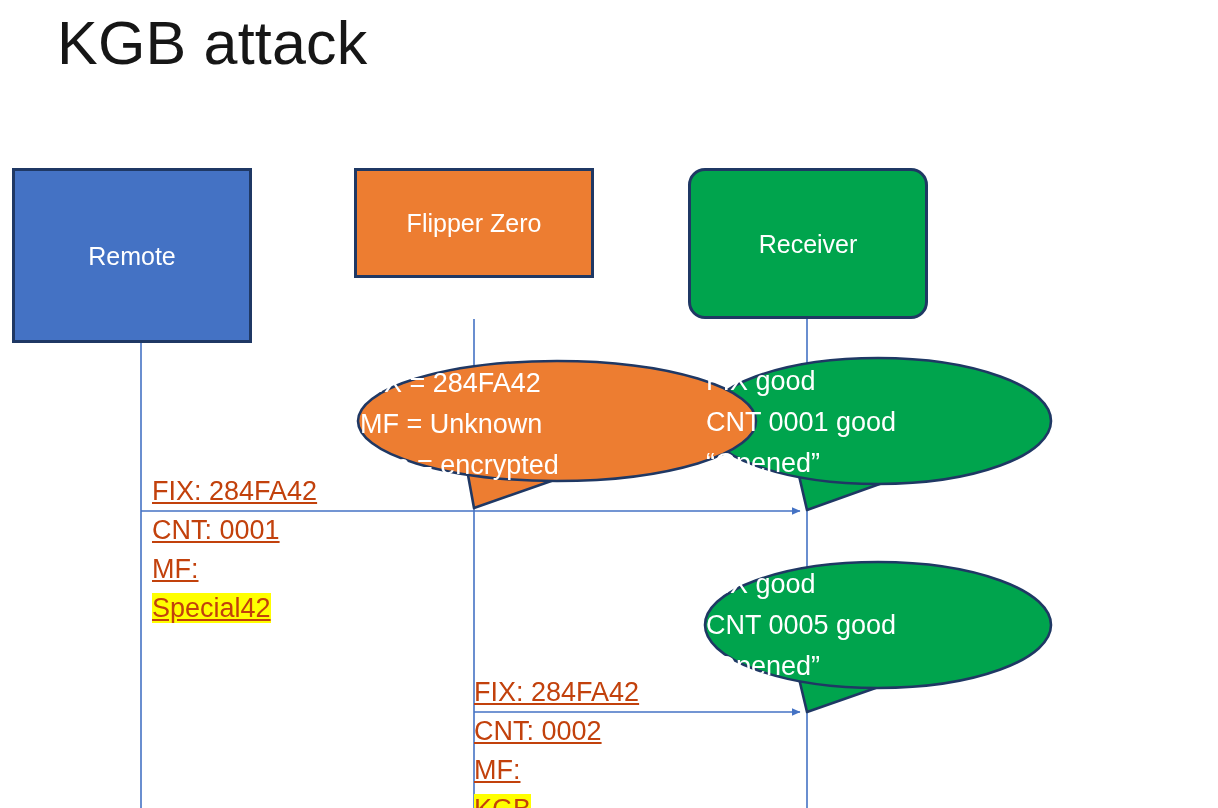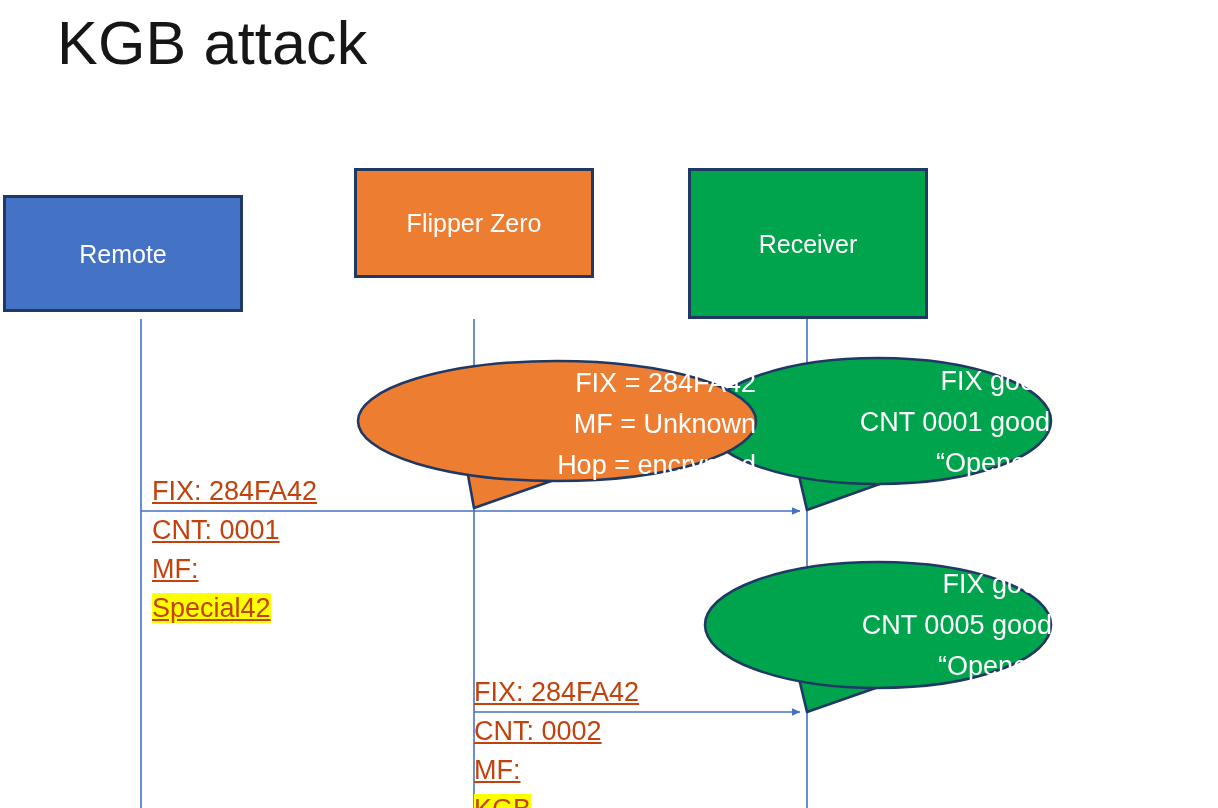"Remote" #actor-remote { height: 117px -> 175px; left: 3px -> 12px; margin-top: 27px -> none }
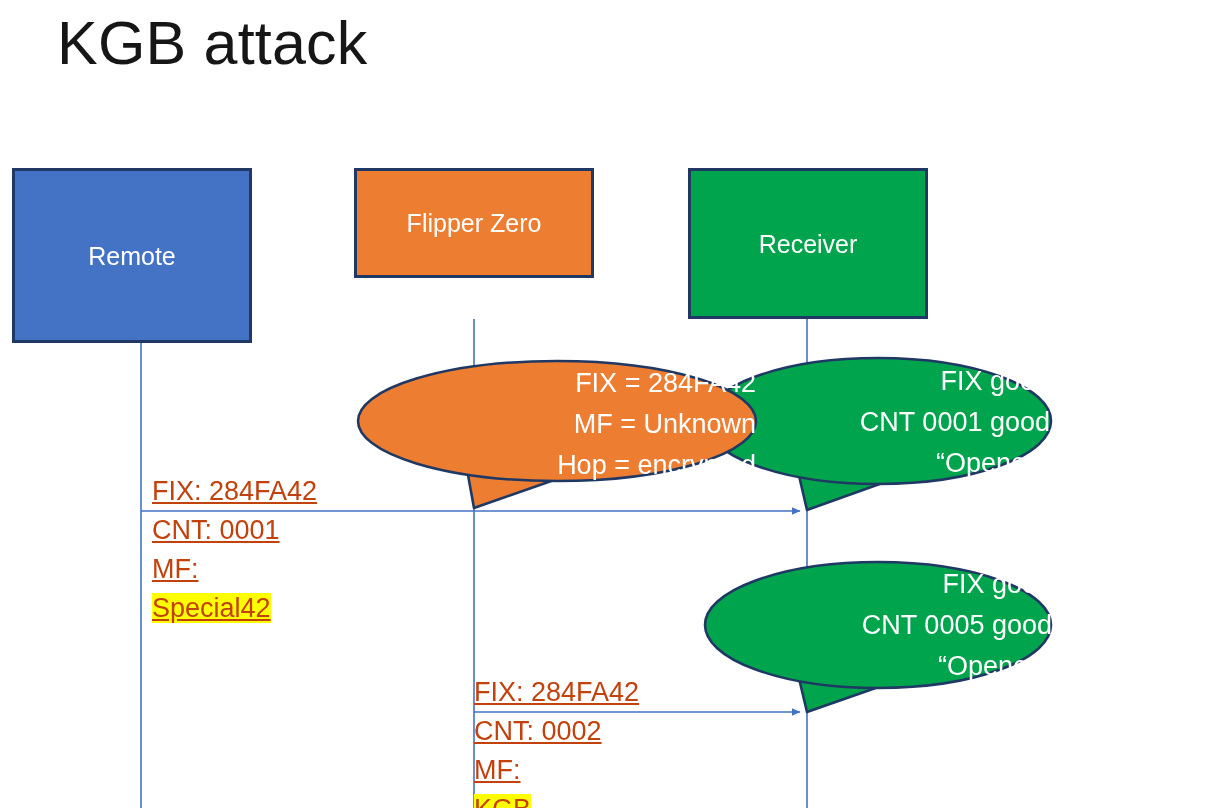"Receiver" div.actor-box { border-radius: none -> 17px }
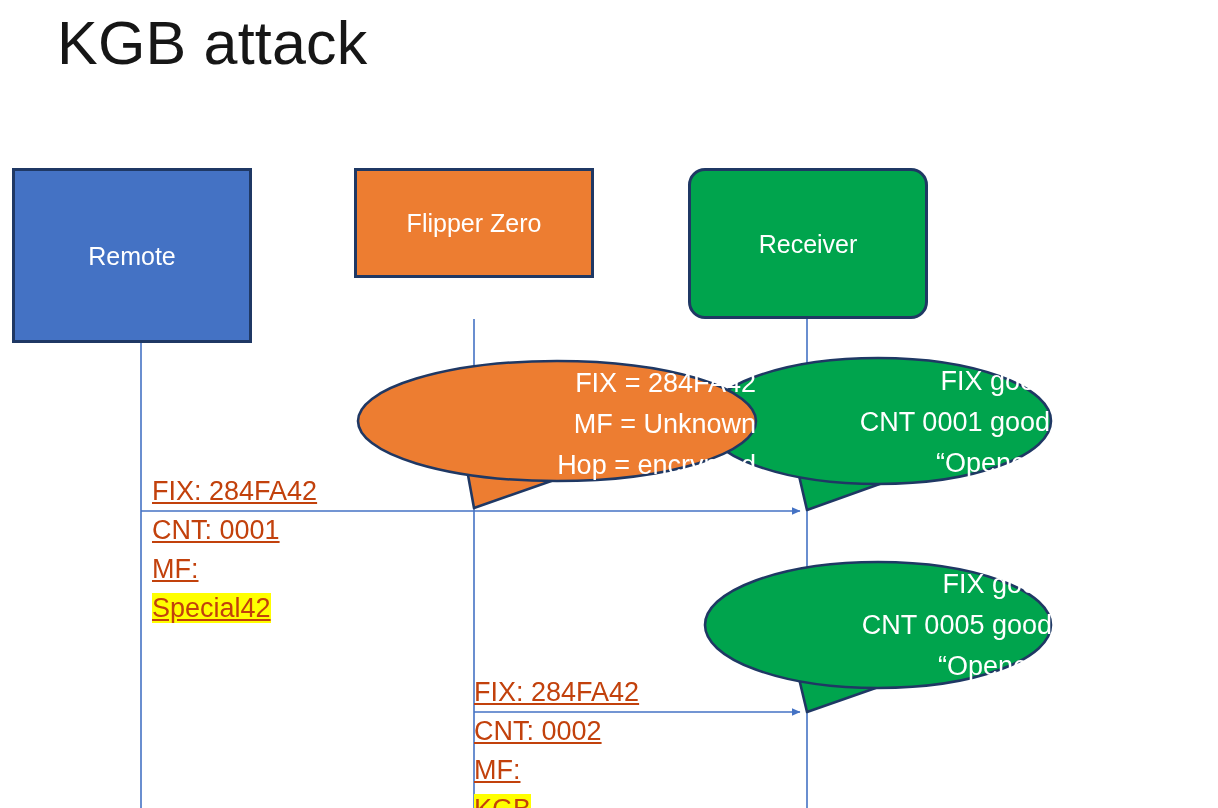"FIX = 284FA42" .callout-text { text-align: right -> left }
